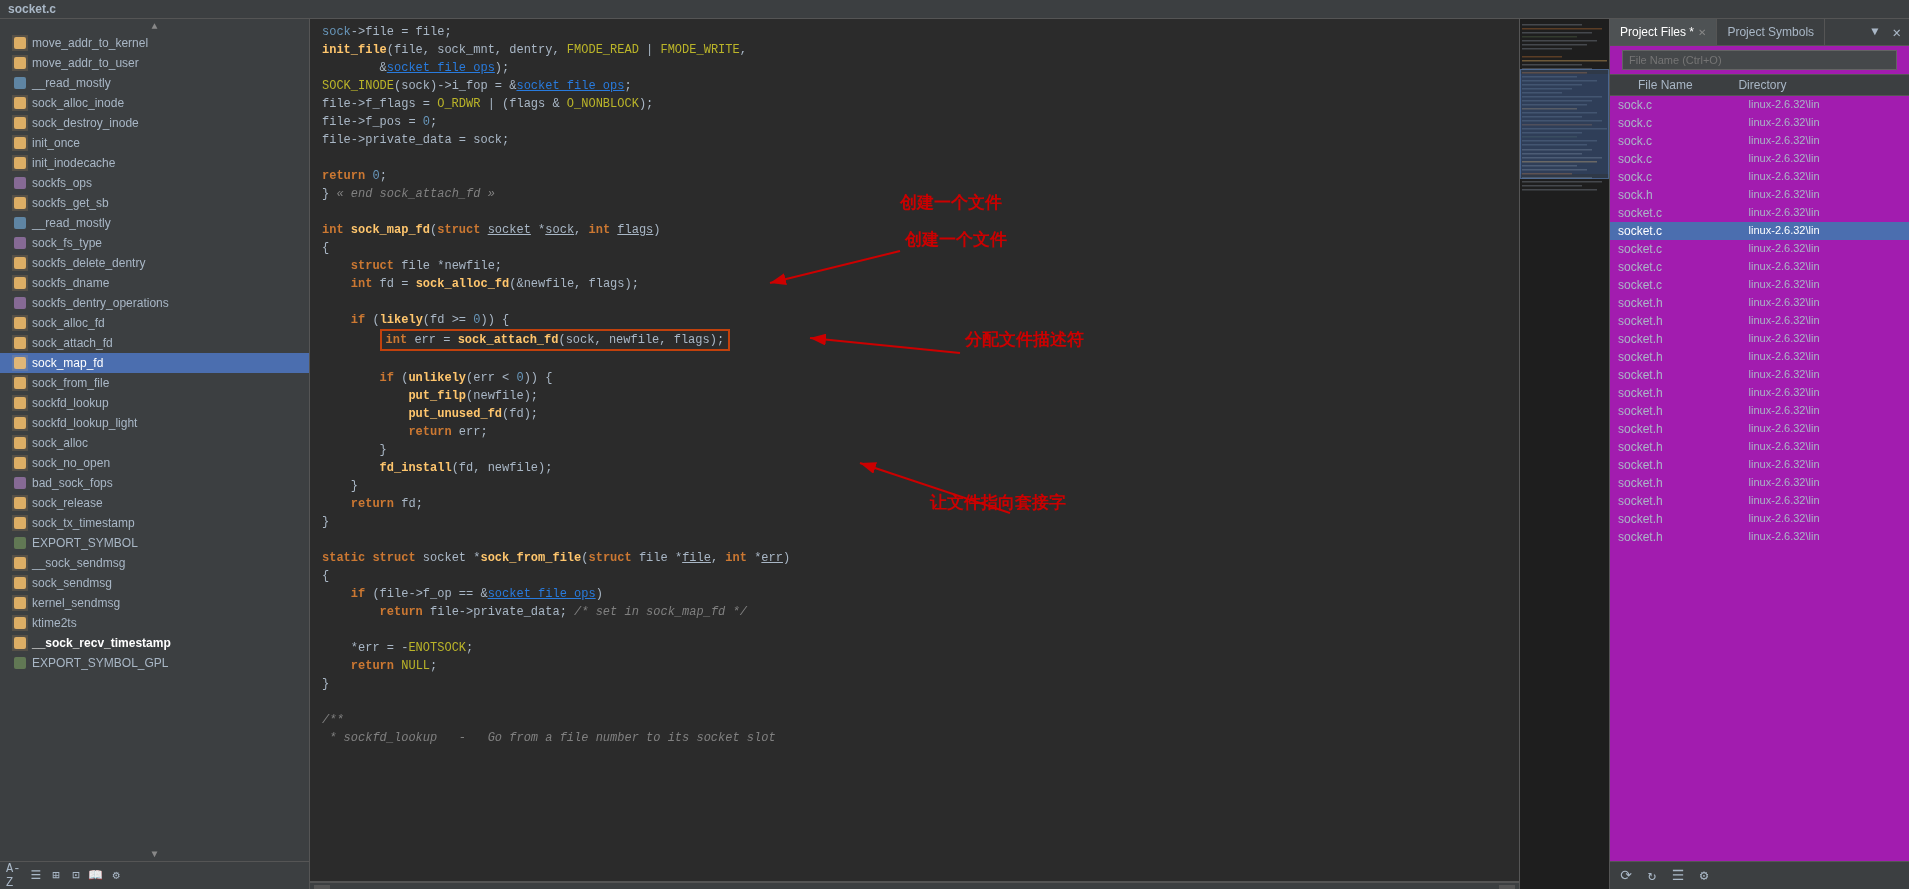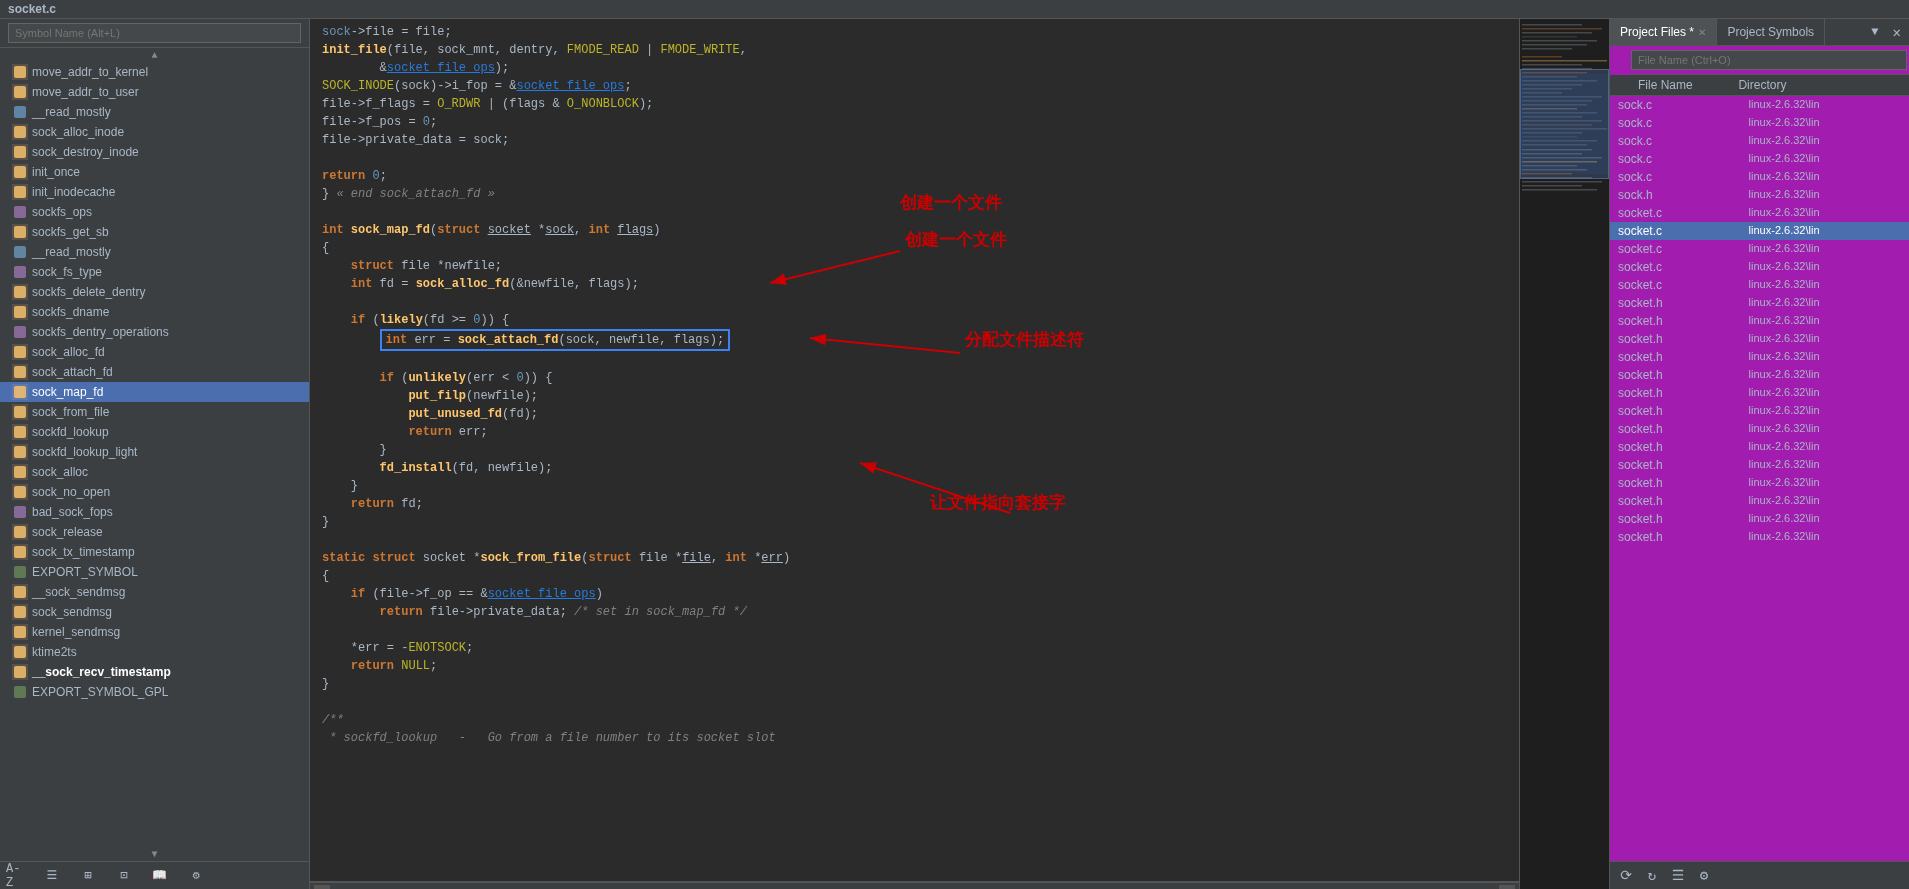"Symbol Name (Alt+L)" div { html: <div> <input> </div> -> none }
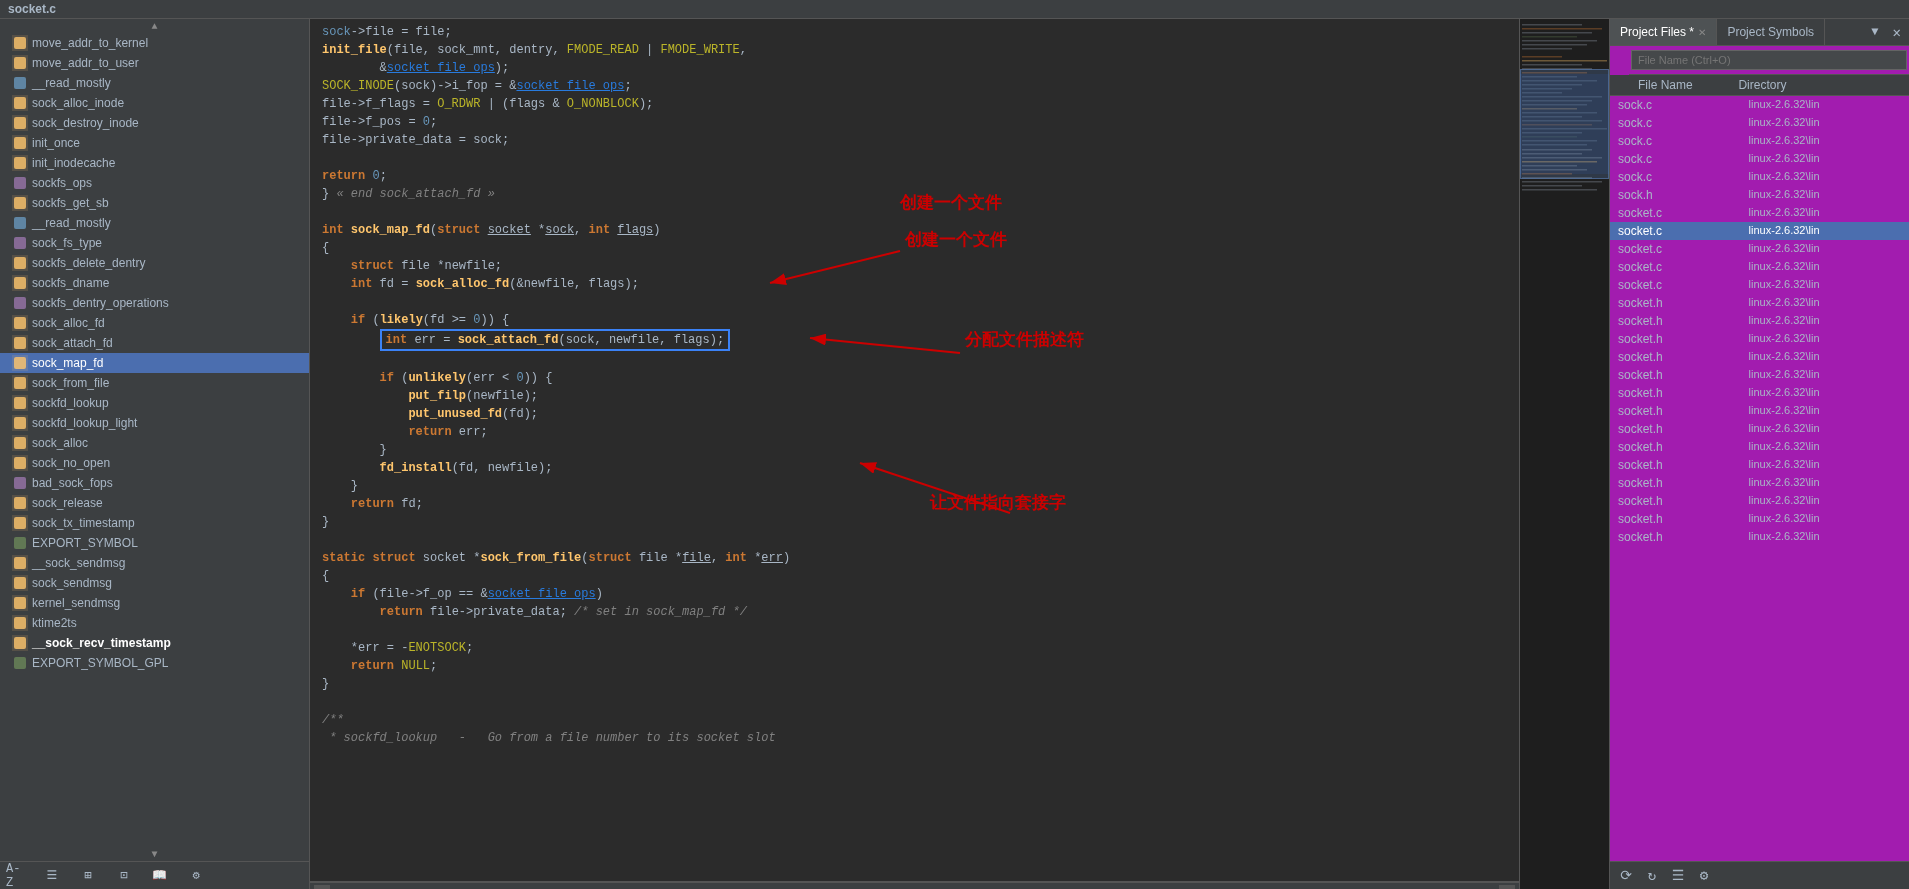"File Name (Ctrl+O)" #right-search { margin-left: 19px -> none; padding: 4px 2px -> 4px 12px }
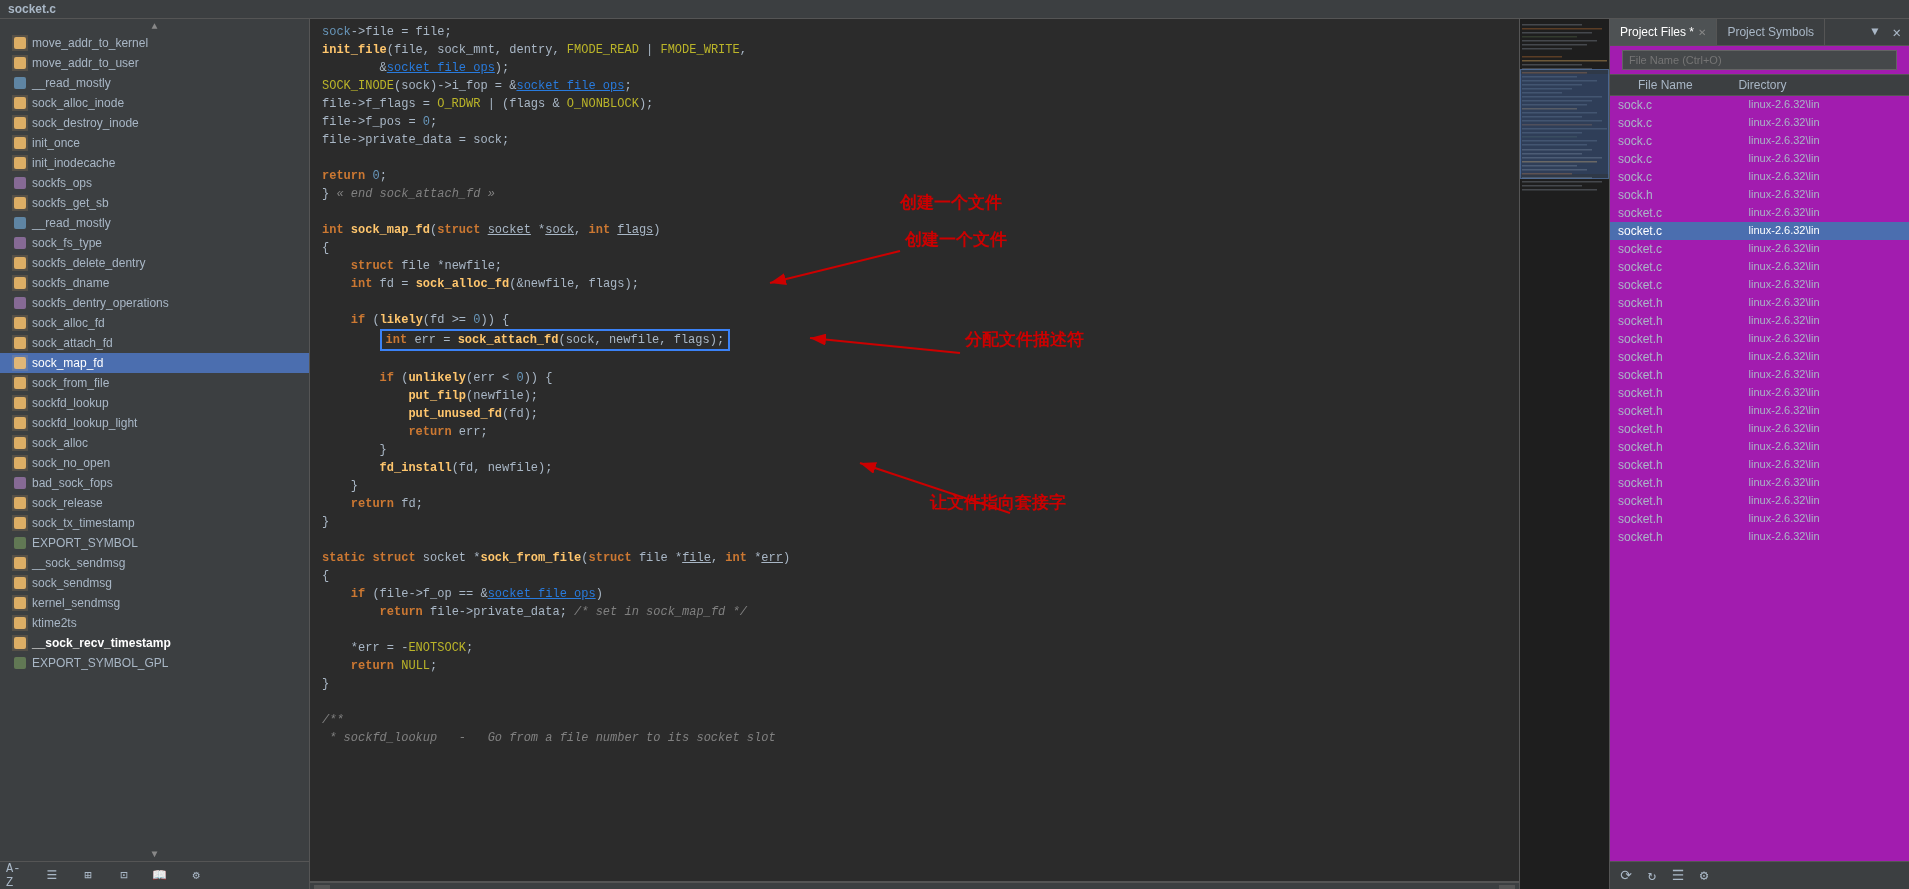"int err = sock_attach_fd(sock, newfile," span { border: 2px solid #3b82f6 -> 2px solid #c2410c }
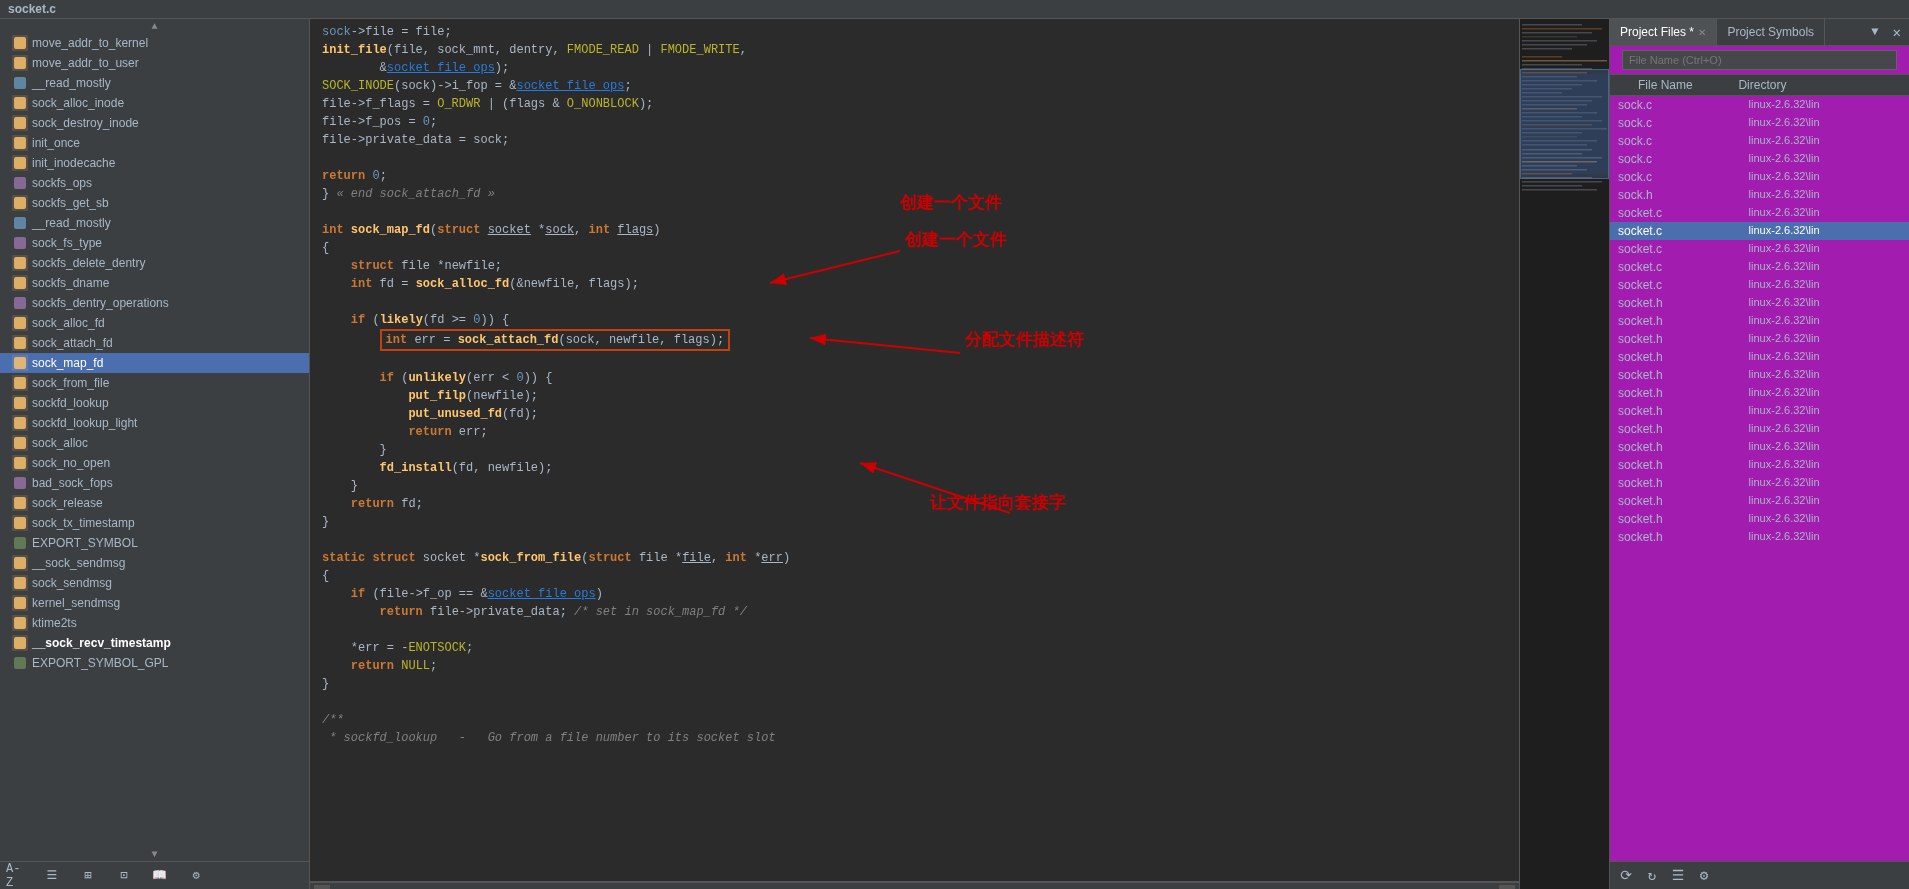"A-Z" #sidebar-bottom { gap: 16px -> 0 }
